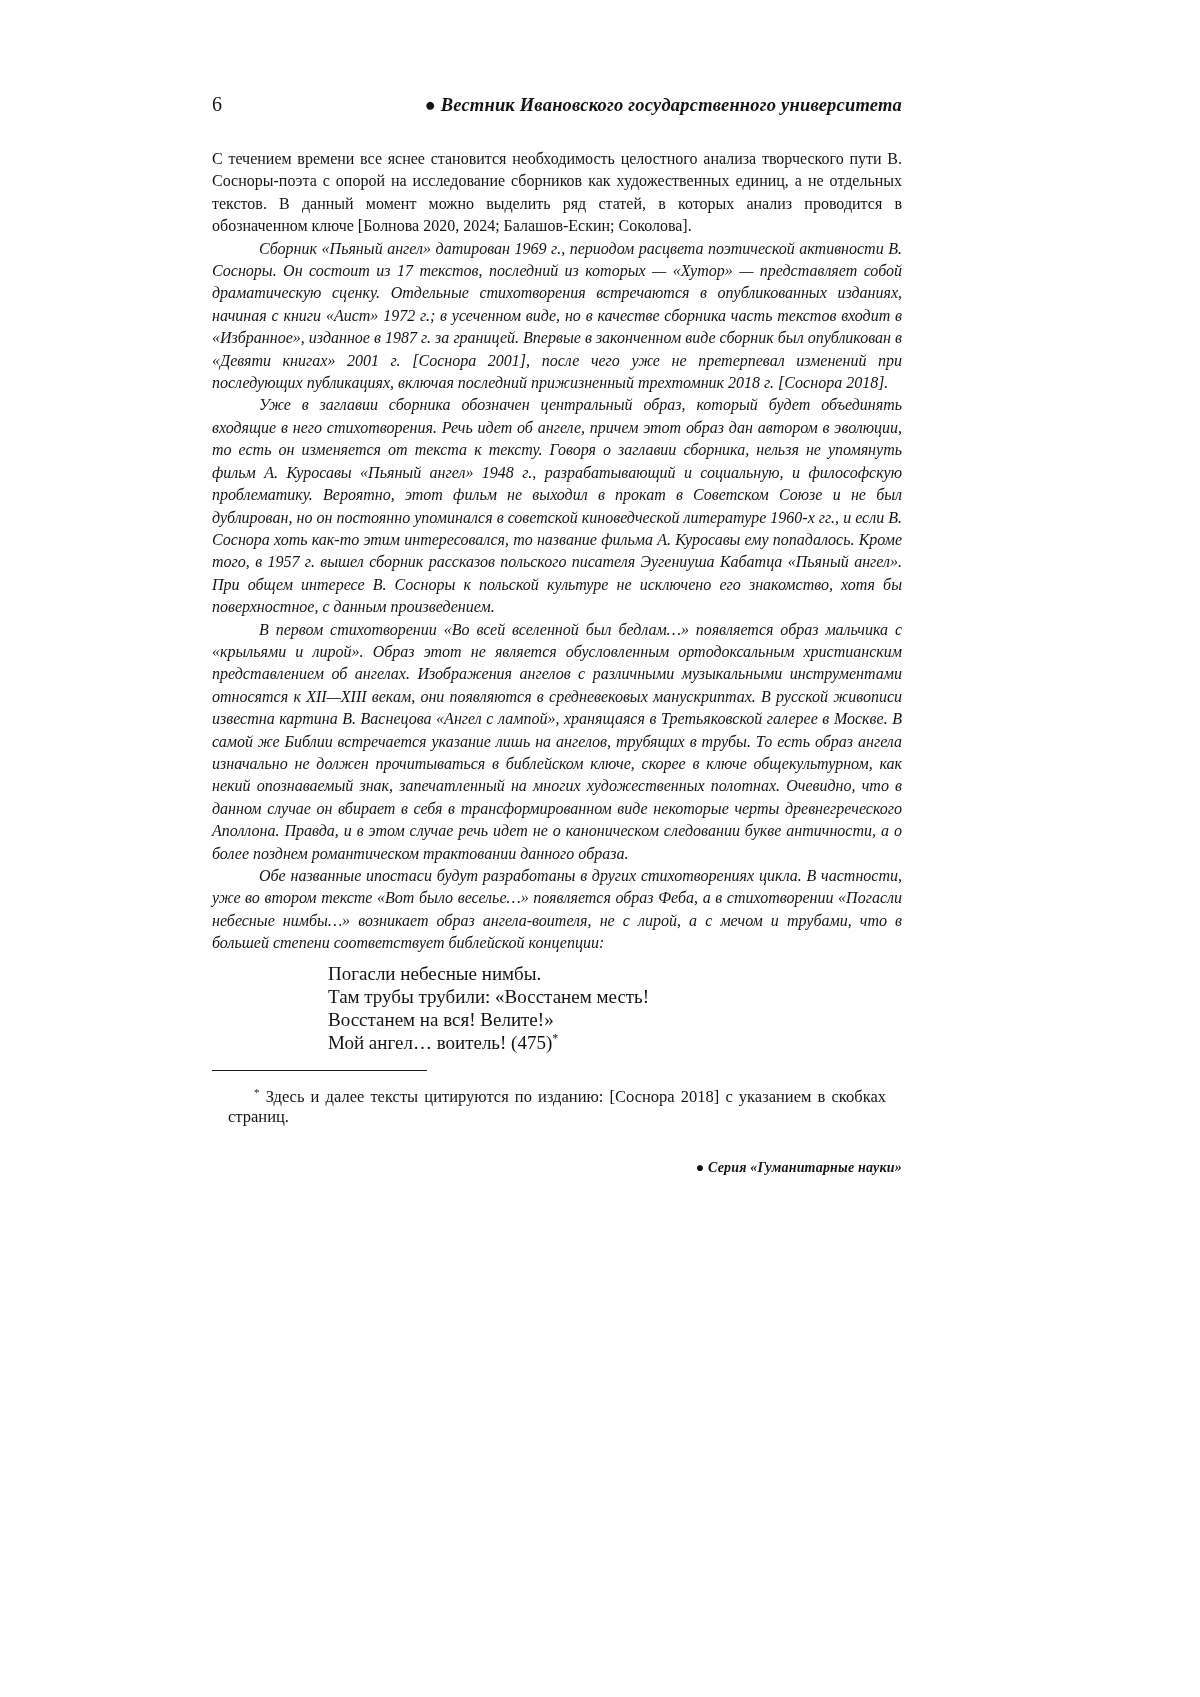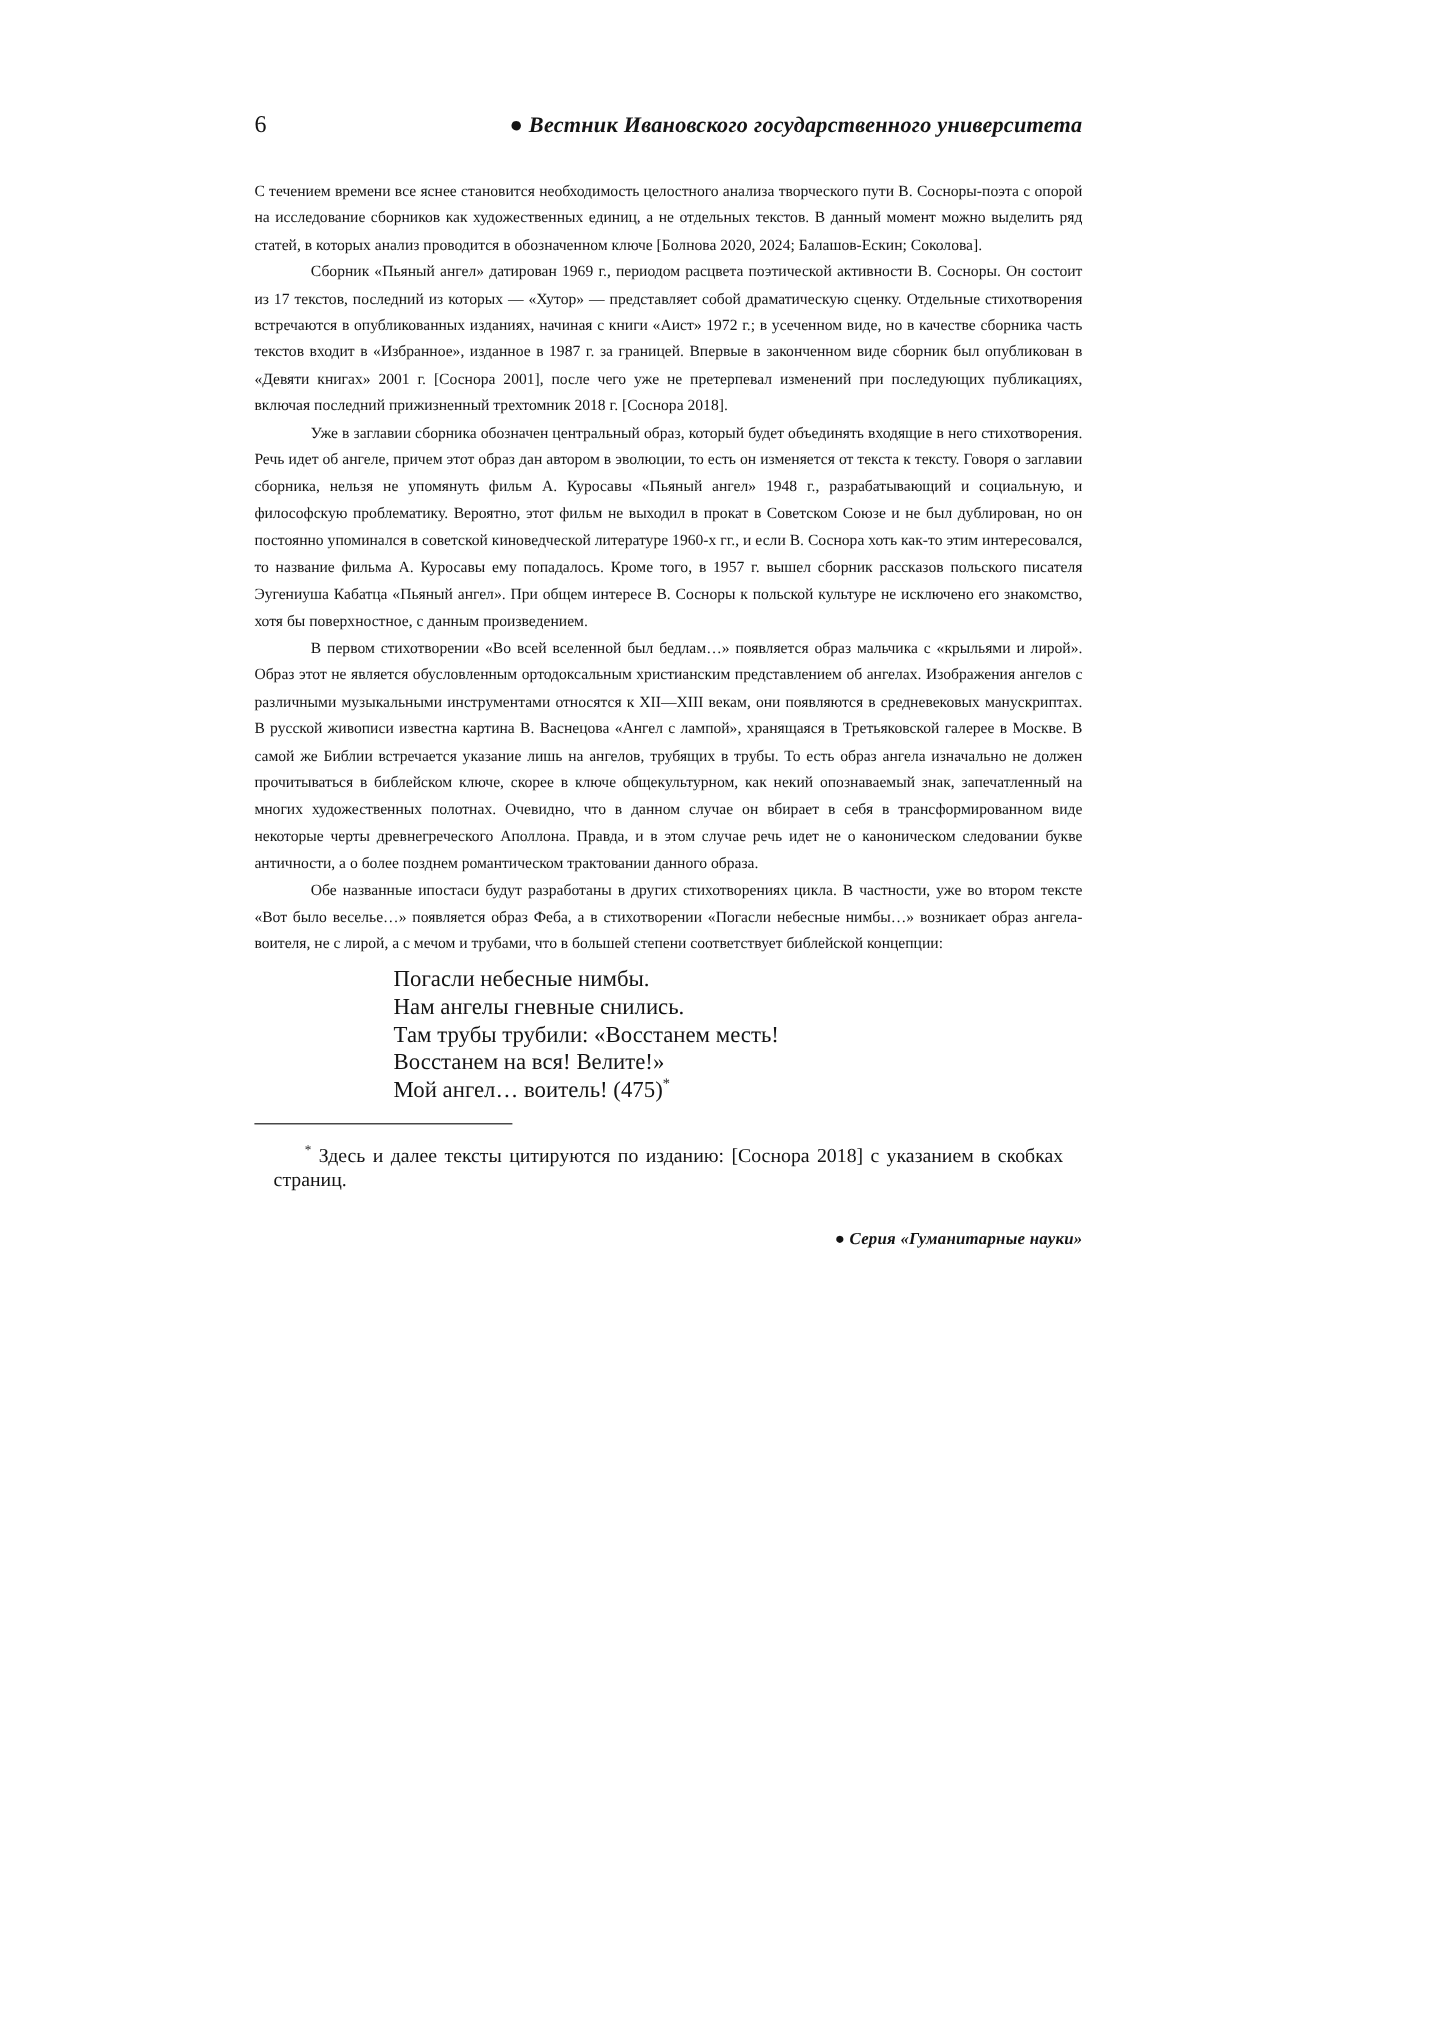"С течением времени все яснее" .article-body p { font-size: 13px -> 16px }
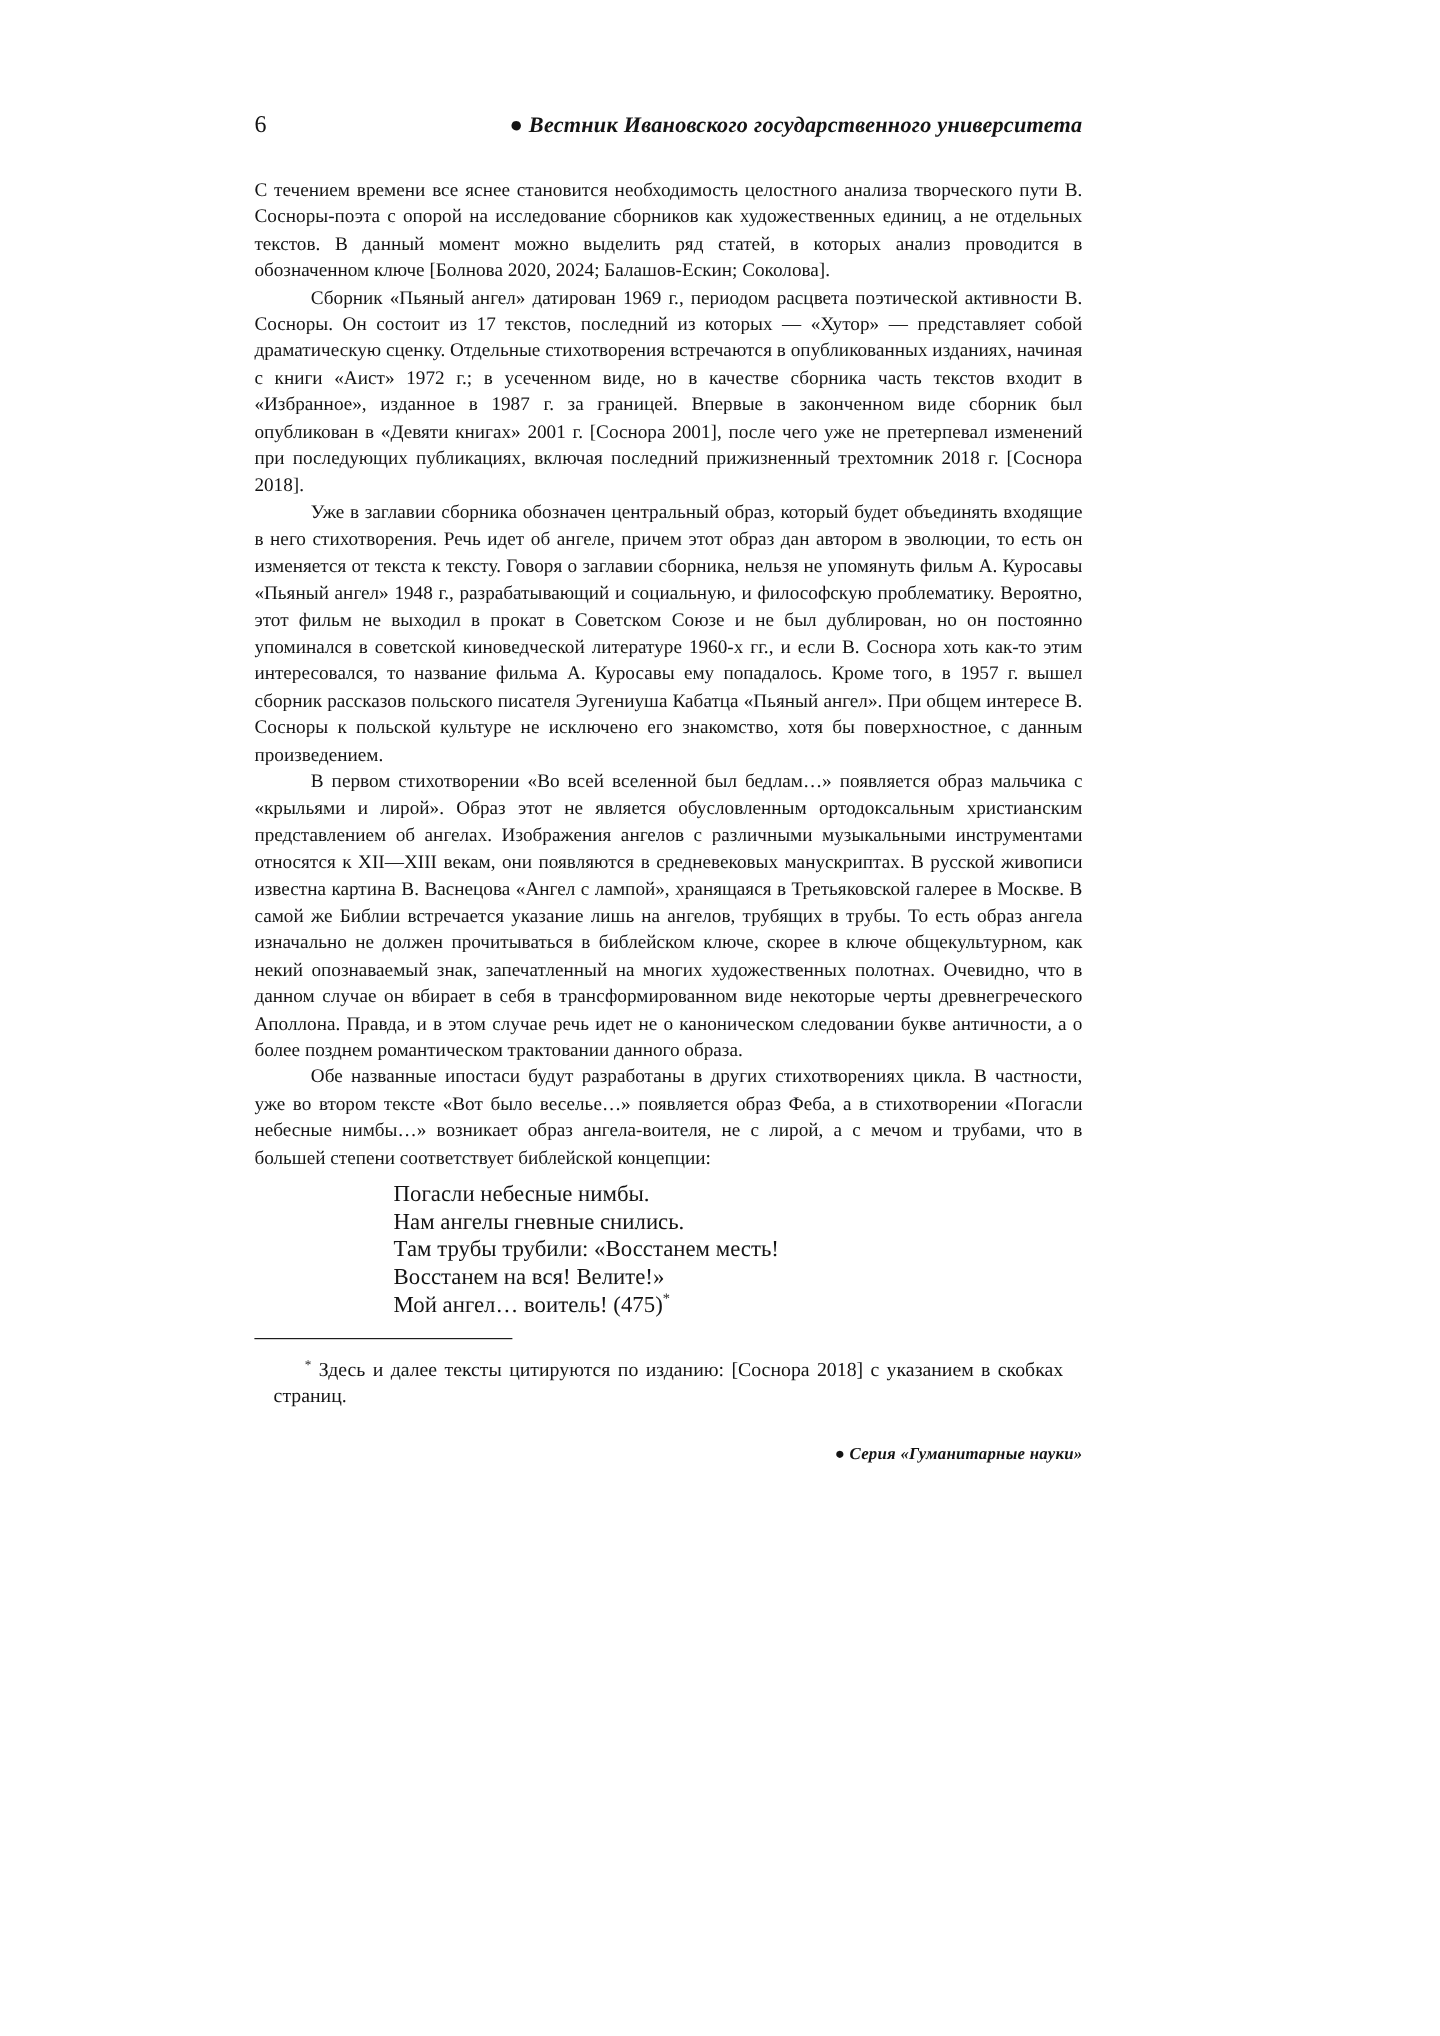"Сборник «Пьяный ангел» датирован 1969" .article-body p.indent { font-style: none -> italic }
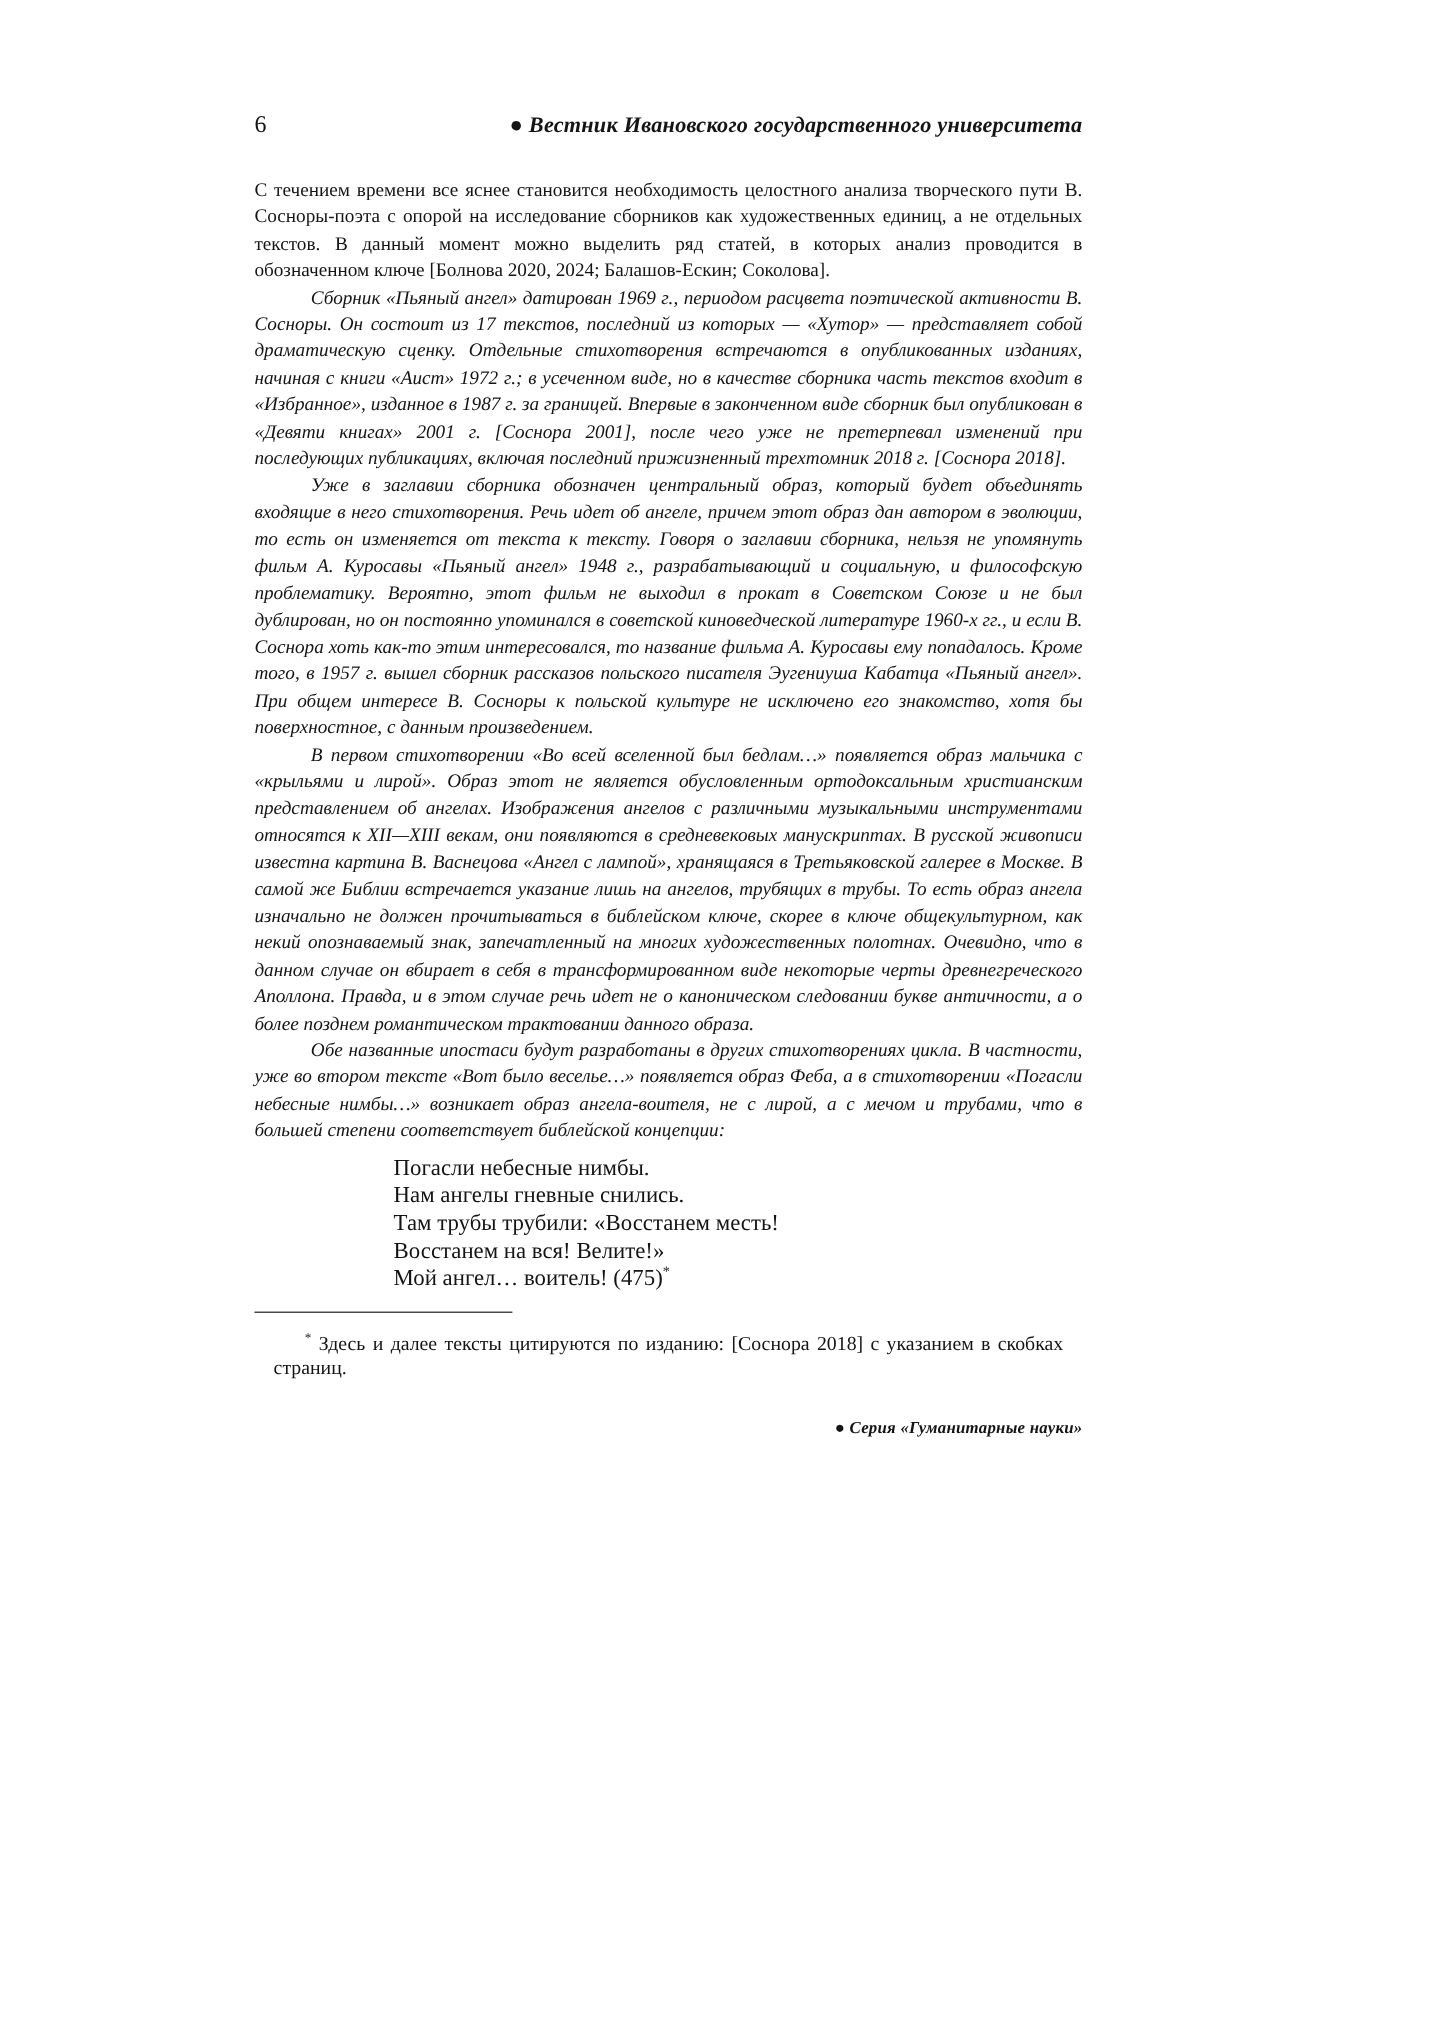"Нам ангелы гневные снились." div.poem-line { html: <div>Нам ангелы гневные снились.</div> -> none }
